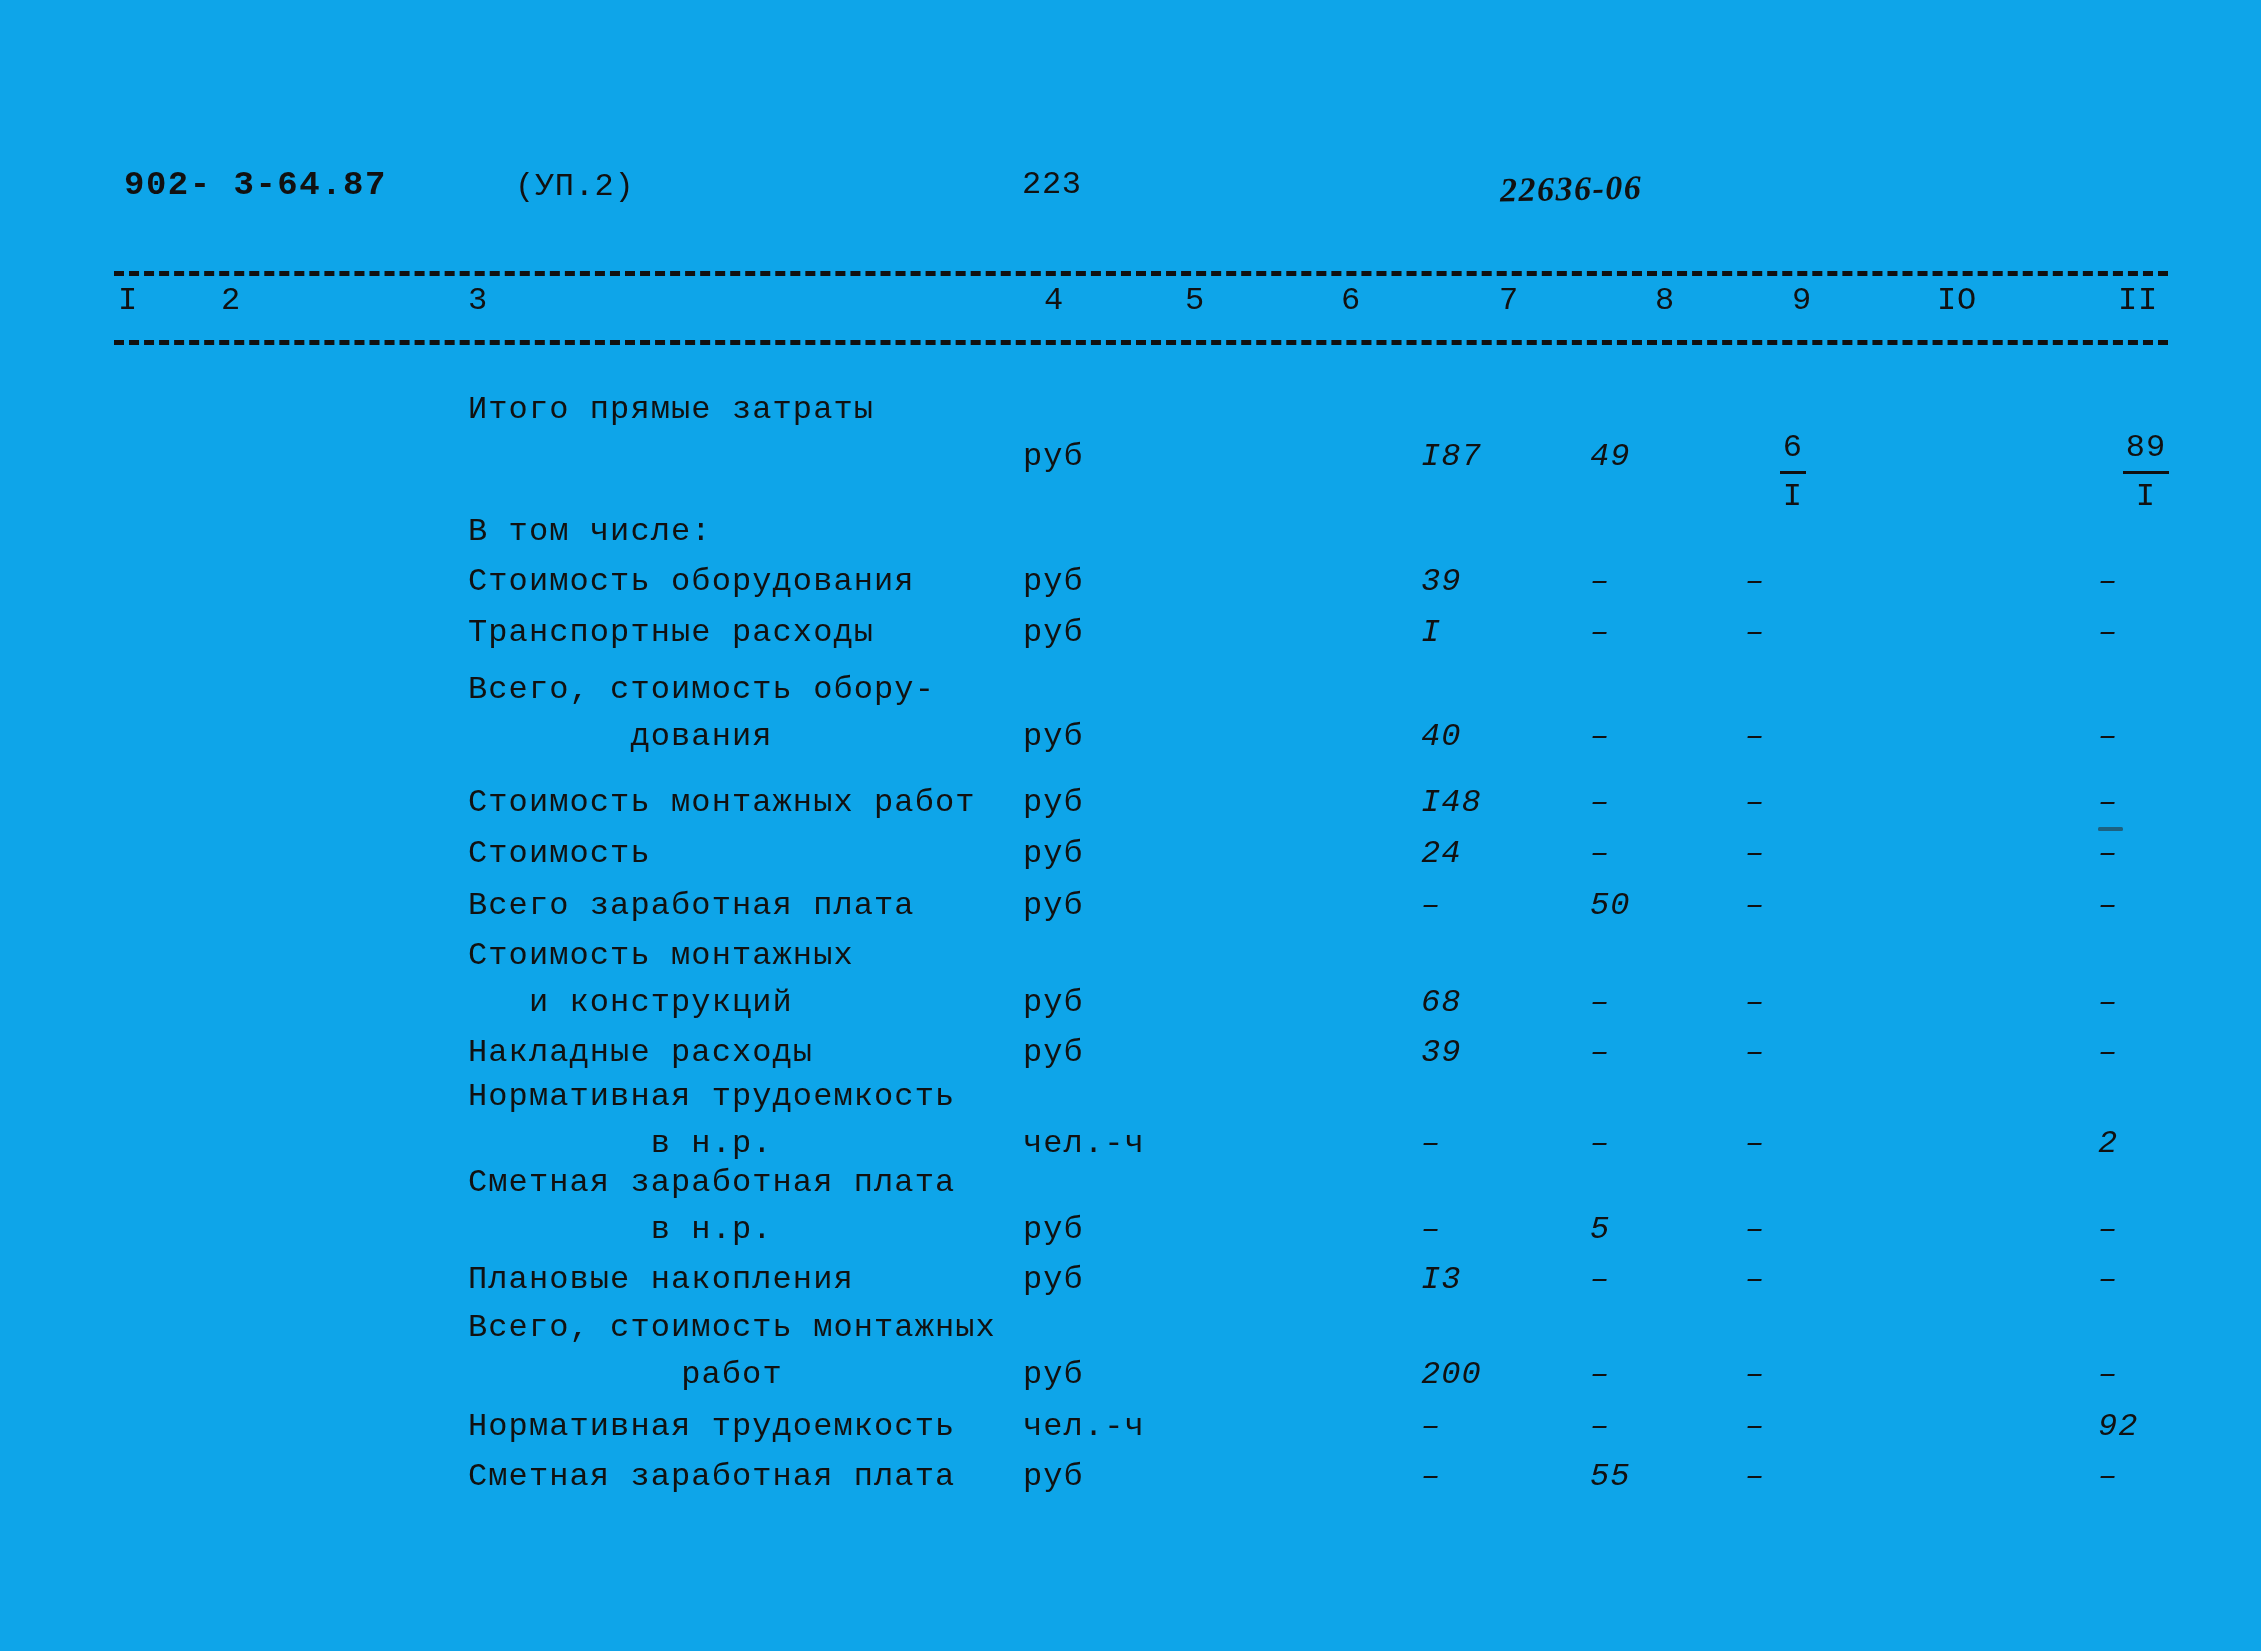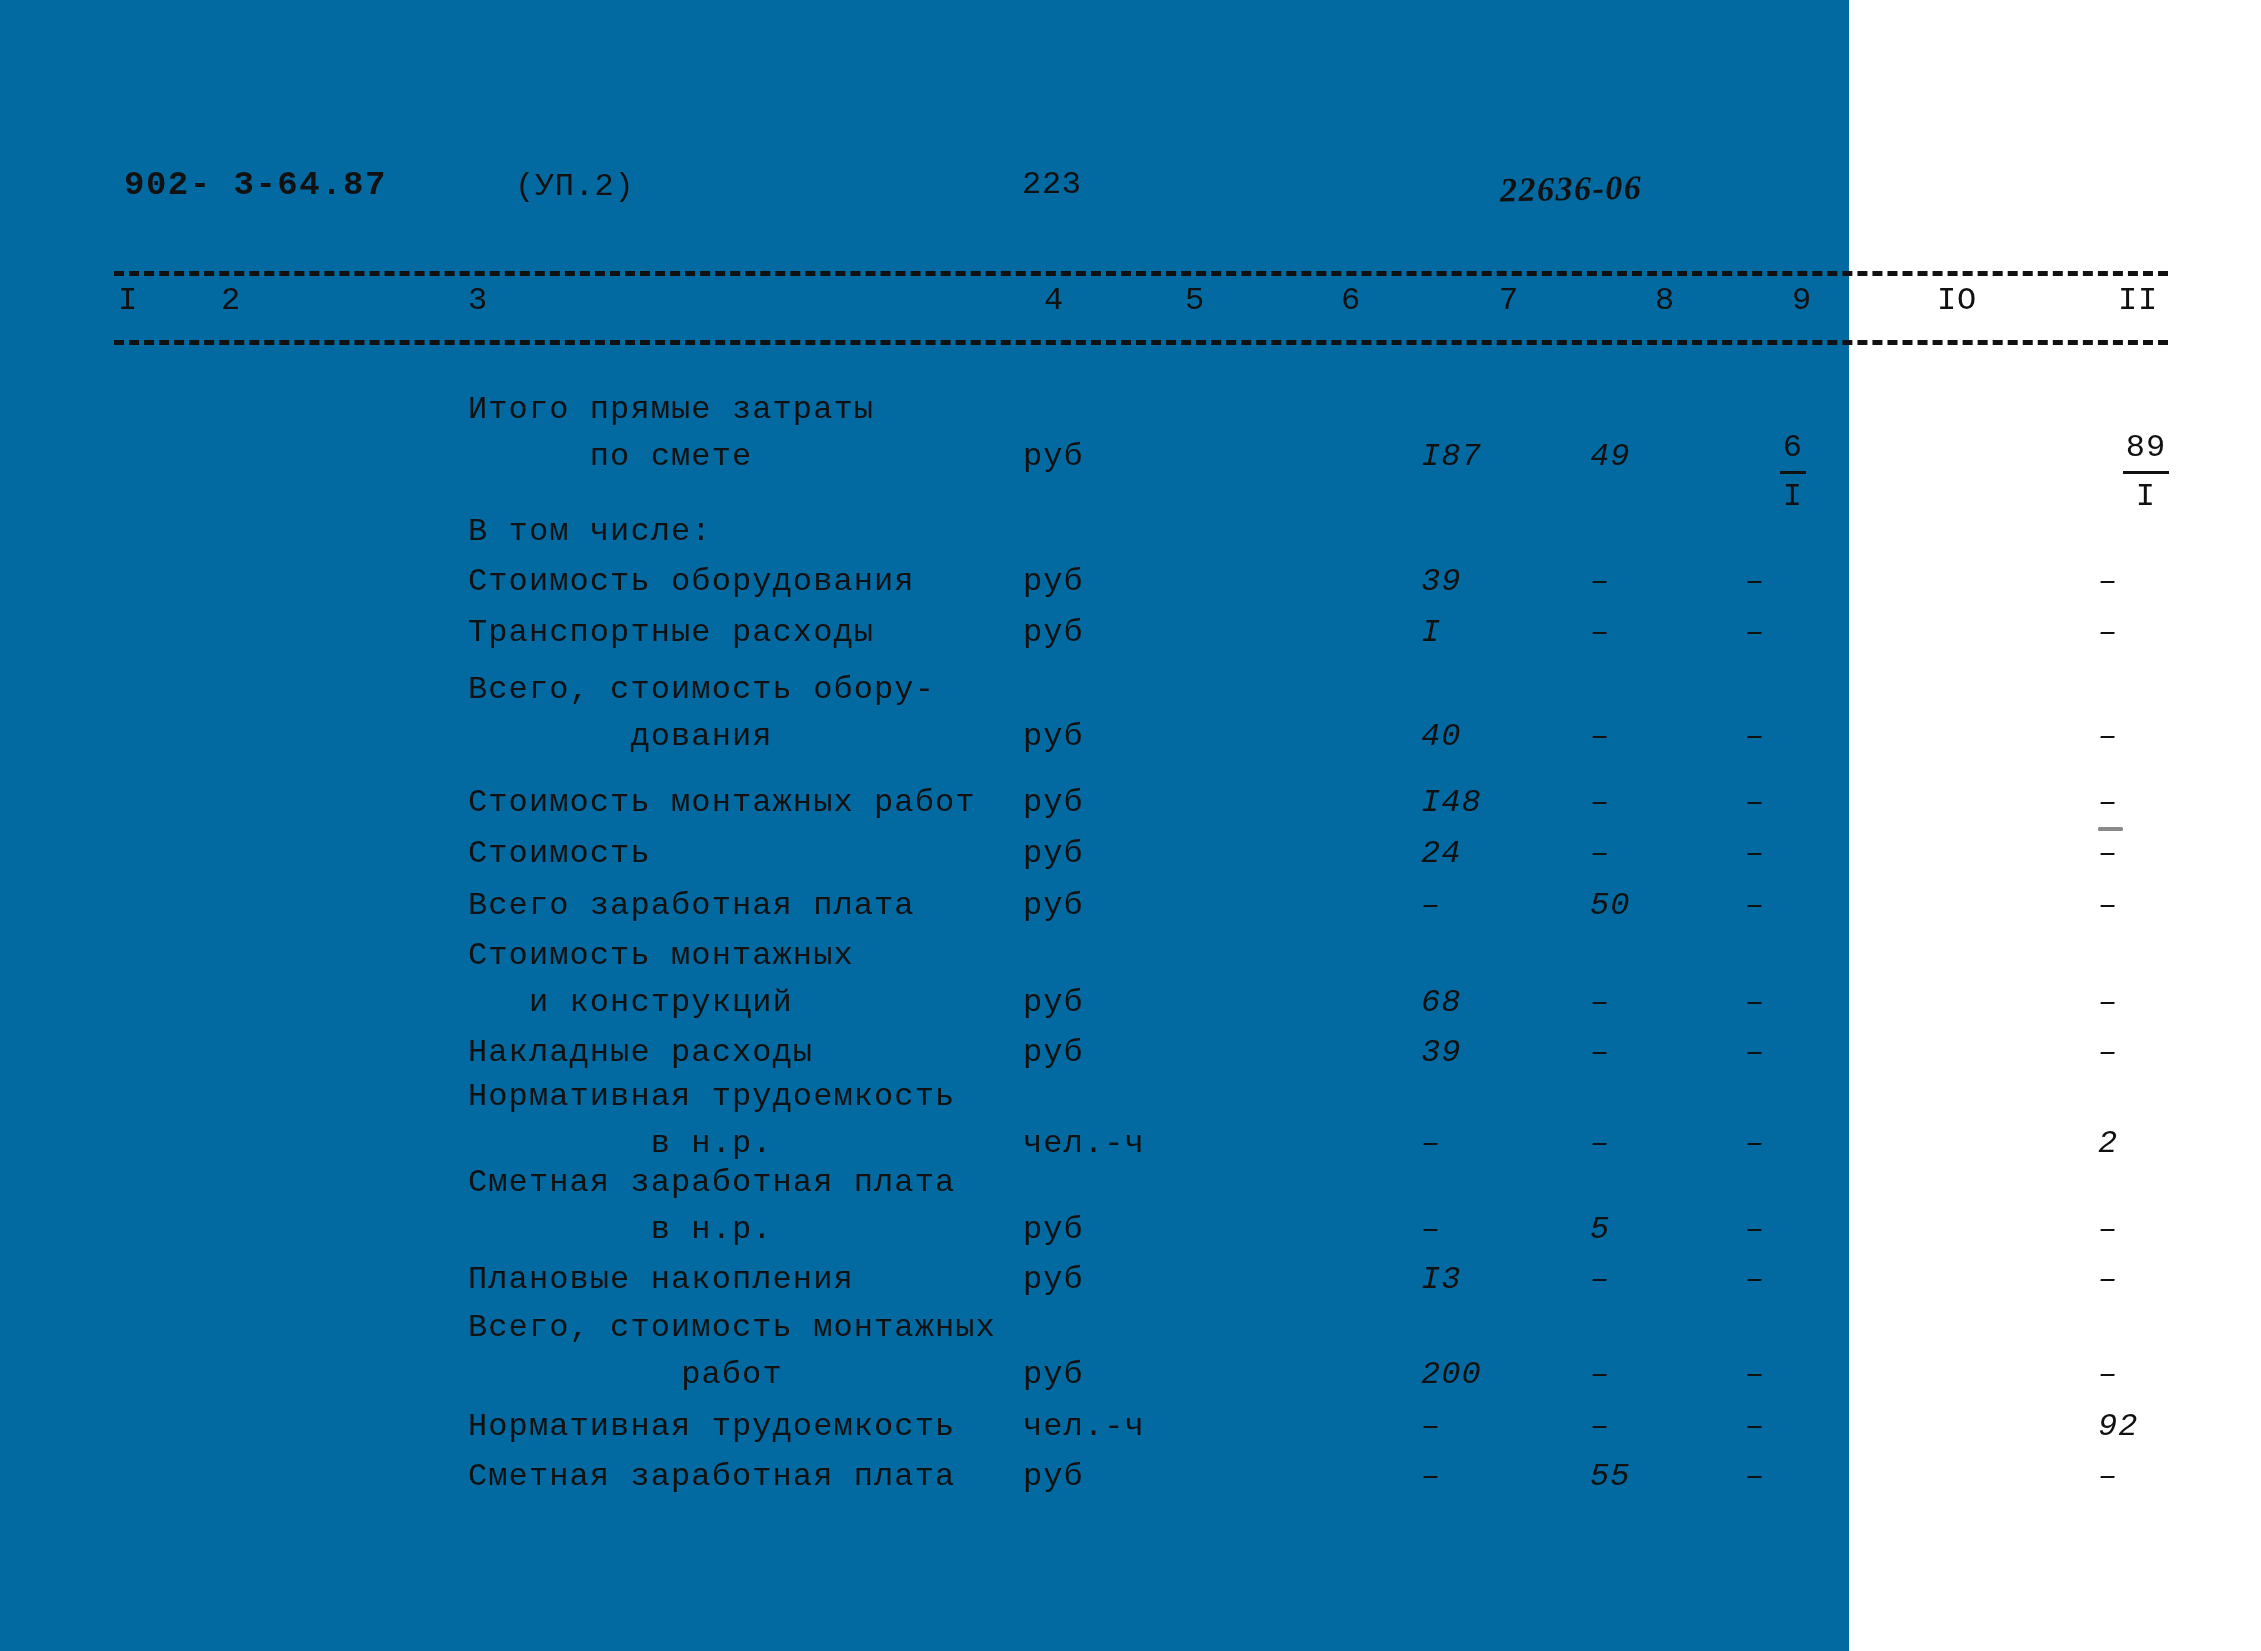"902- 3-64.87" .page { background: #0369a1 -> #0ea5e9; width: 1849px -> 2261px }
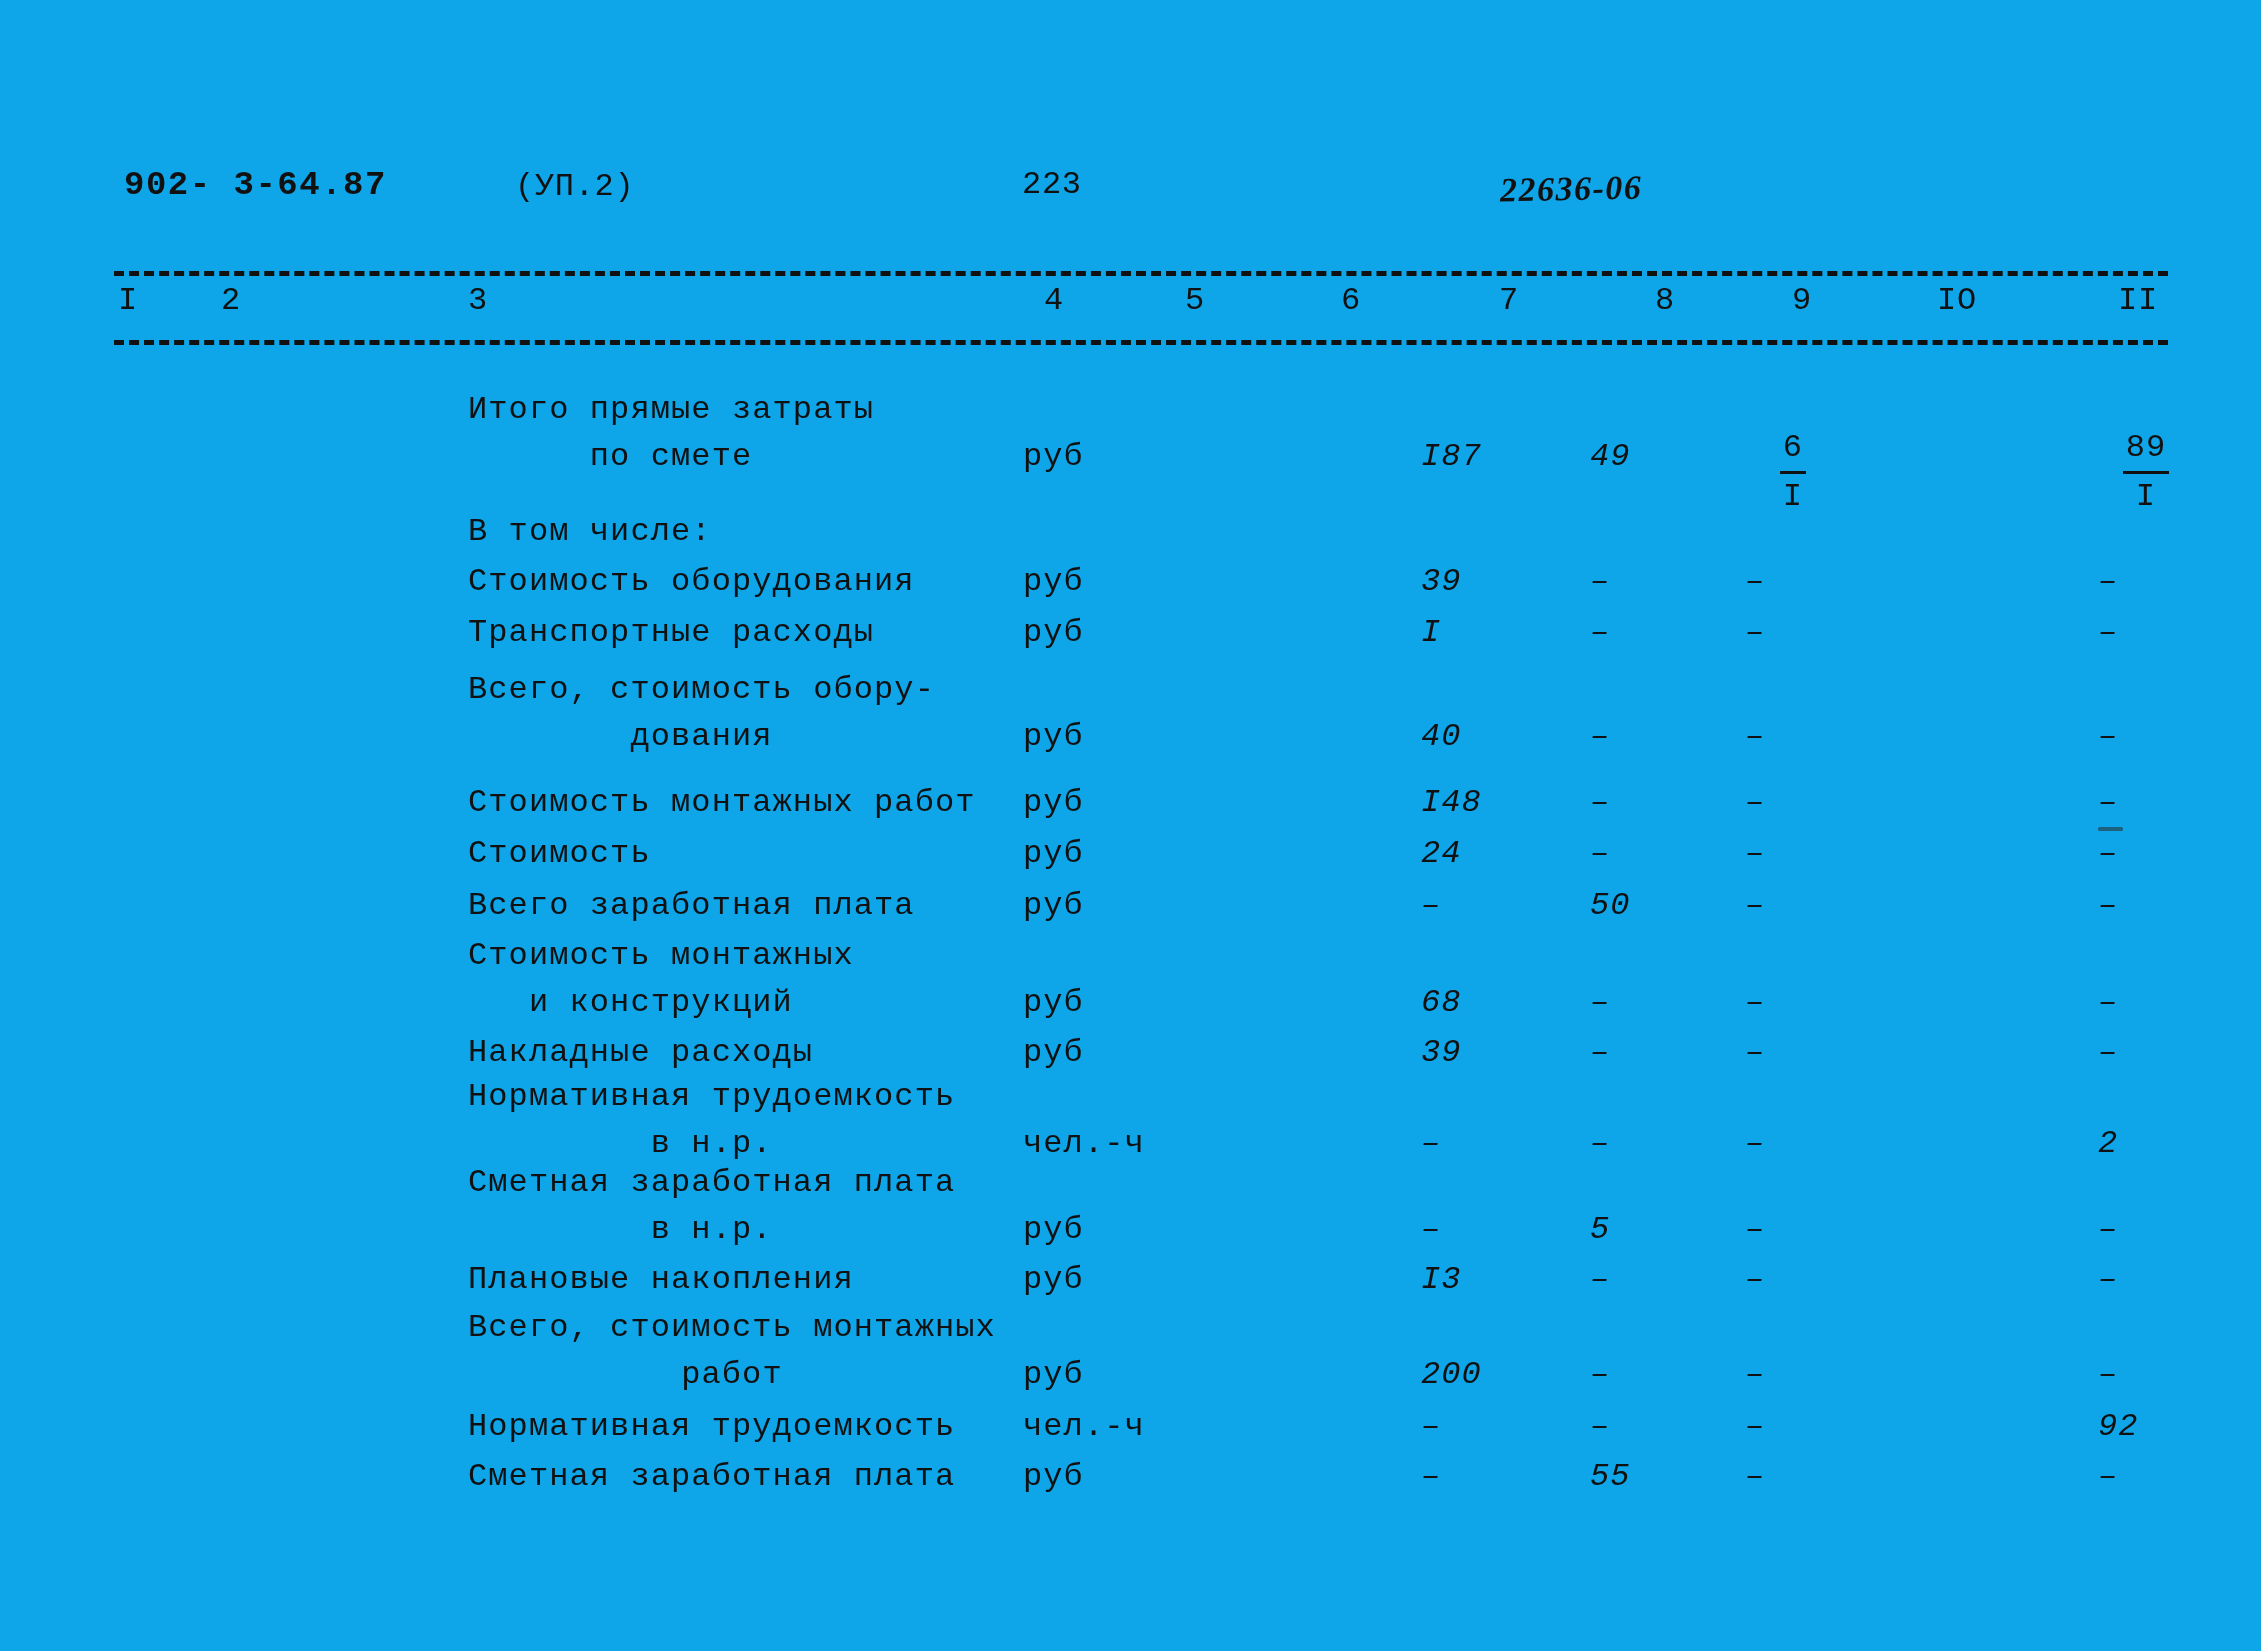"по смете" span.l2 { html: <span>по смете</span> -> none }
